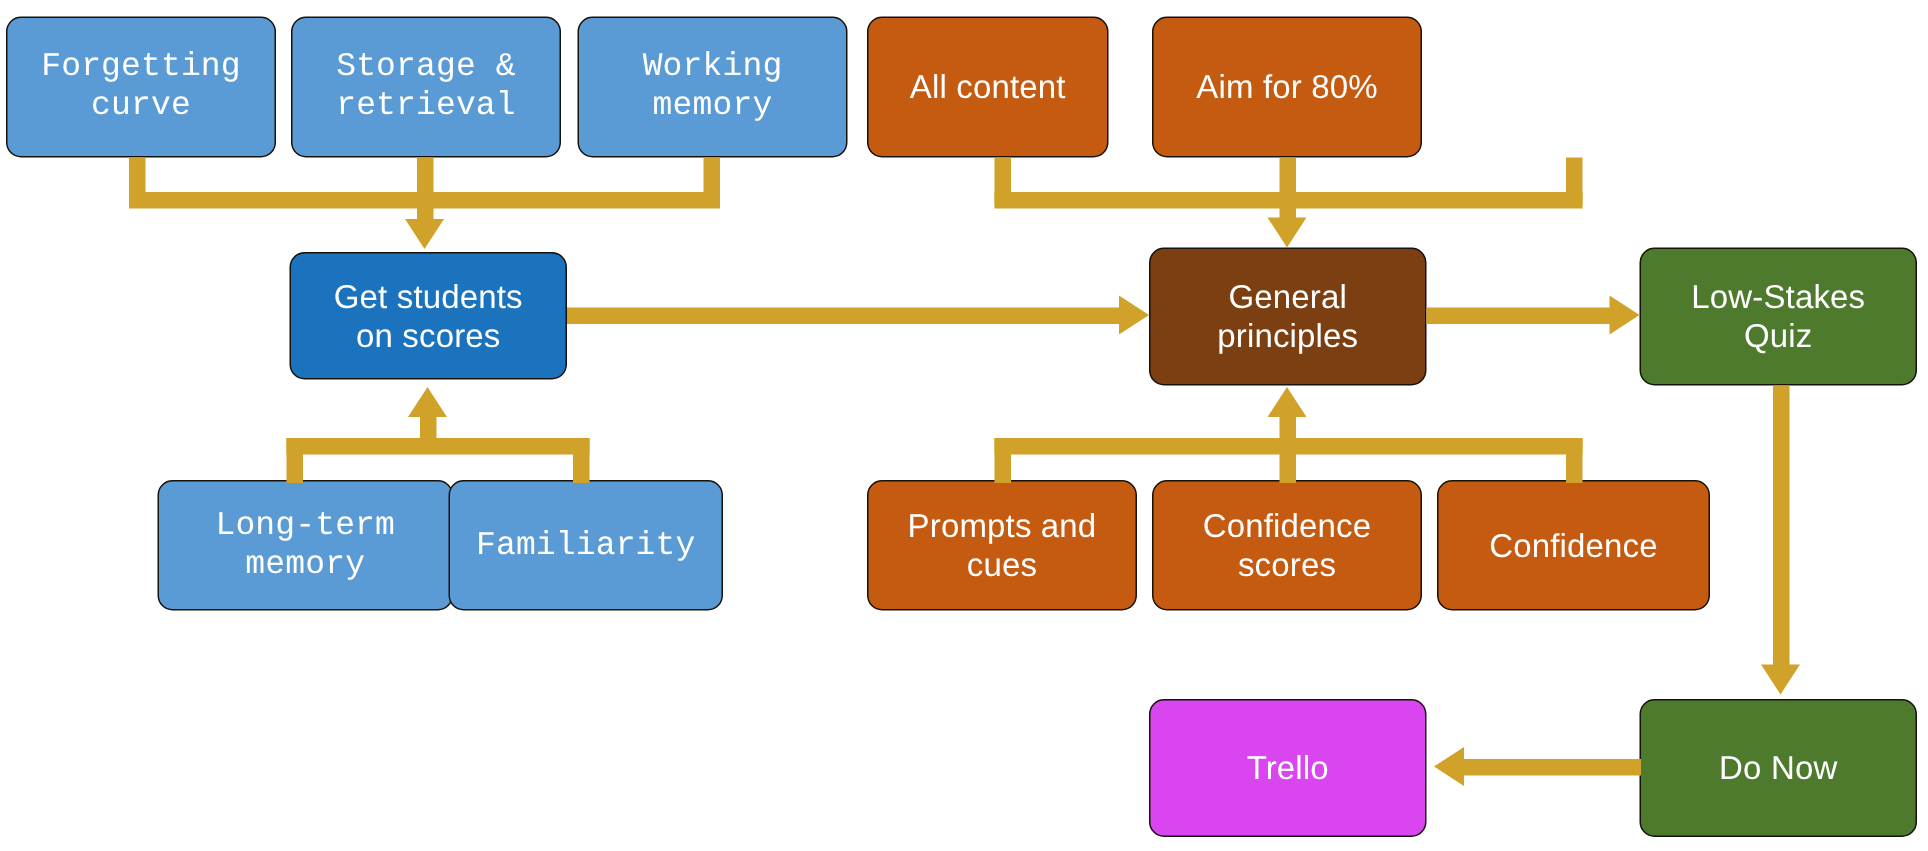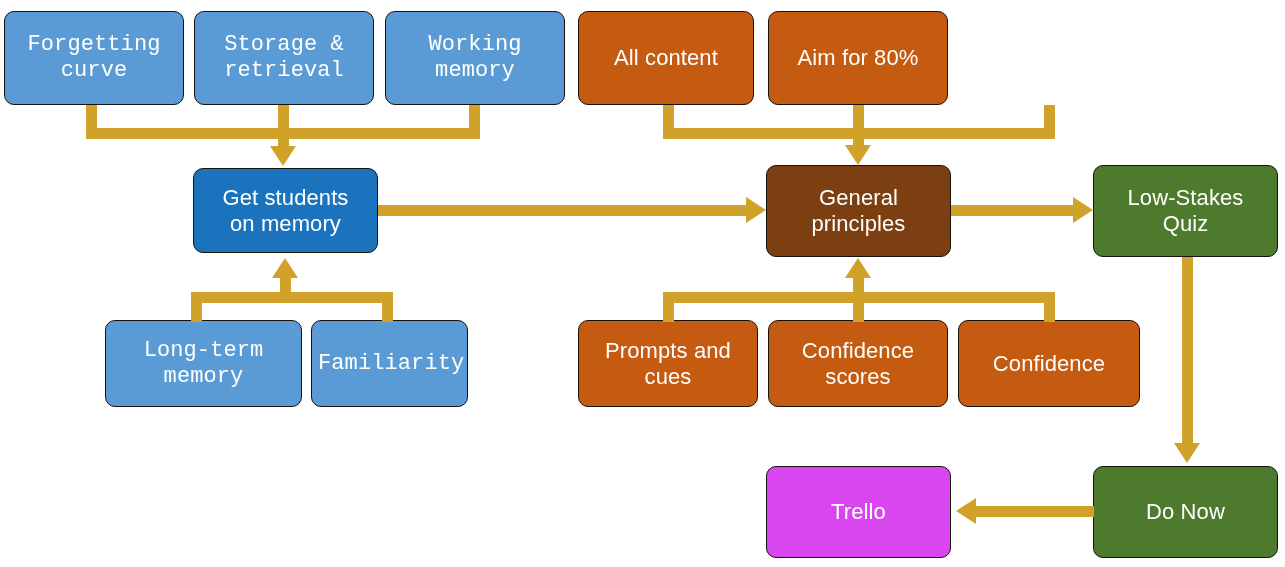"All content" div.node { width: 176px -> 161px }
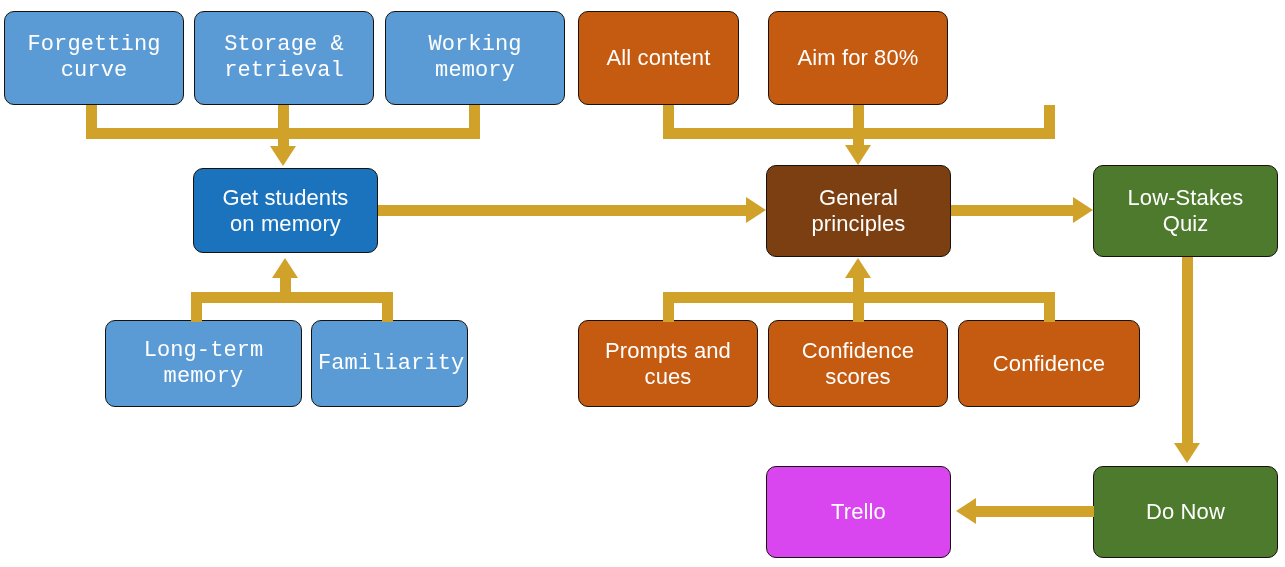"Get students" span { text: memory -> scores }
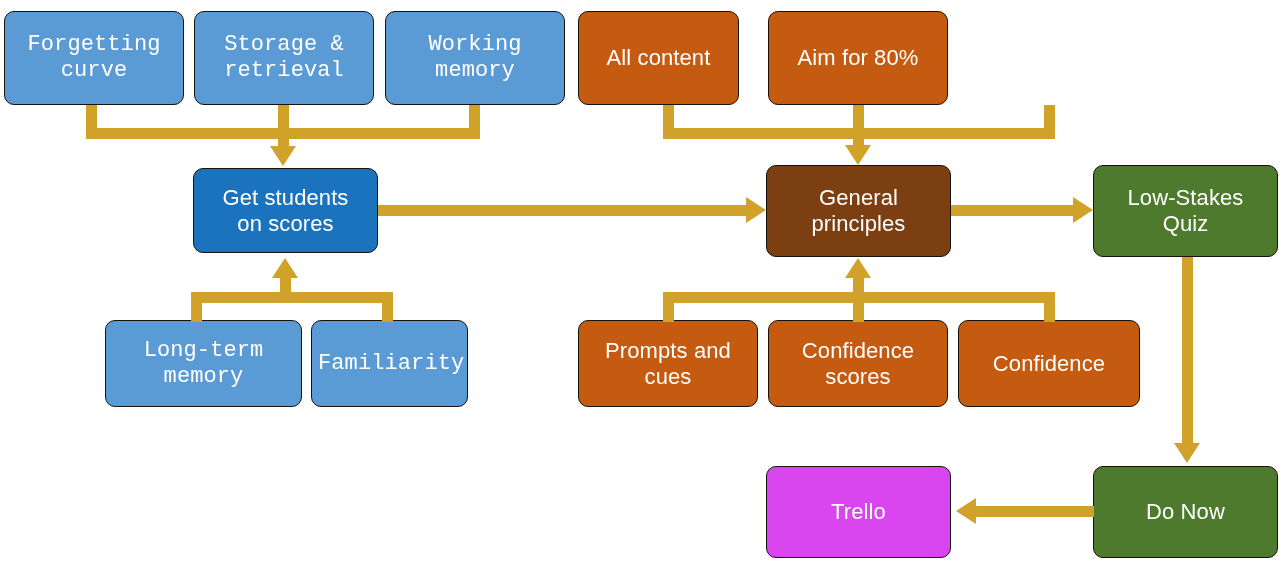"Familiarity" div.node { left: 311px -> 299px; width: 157px -> 183px }
